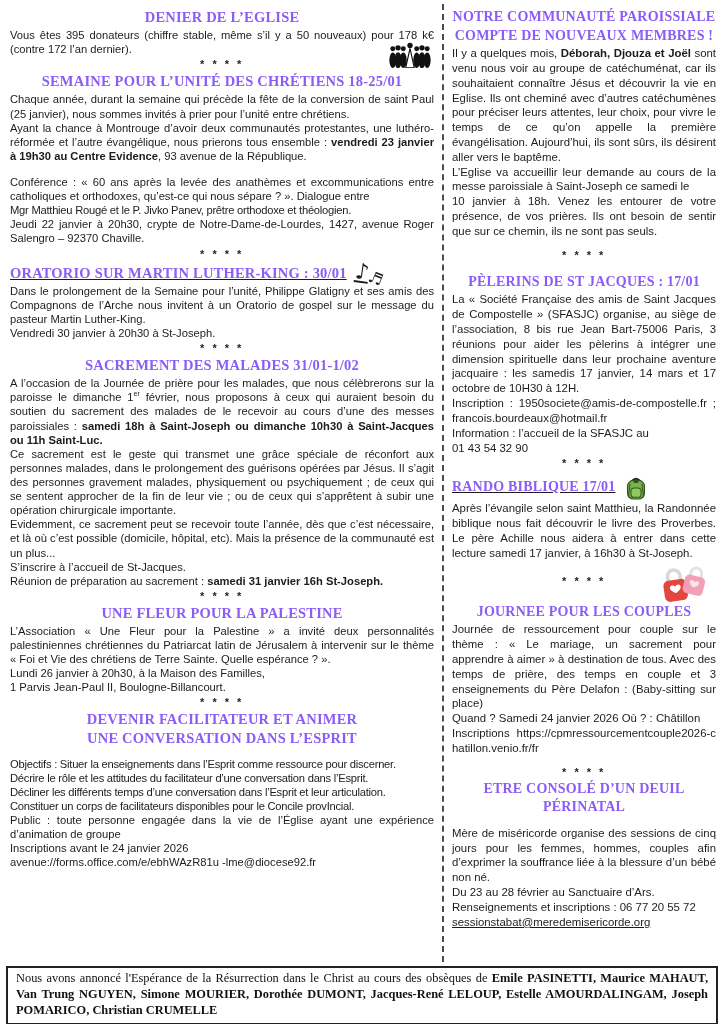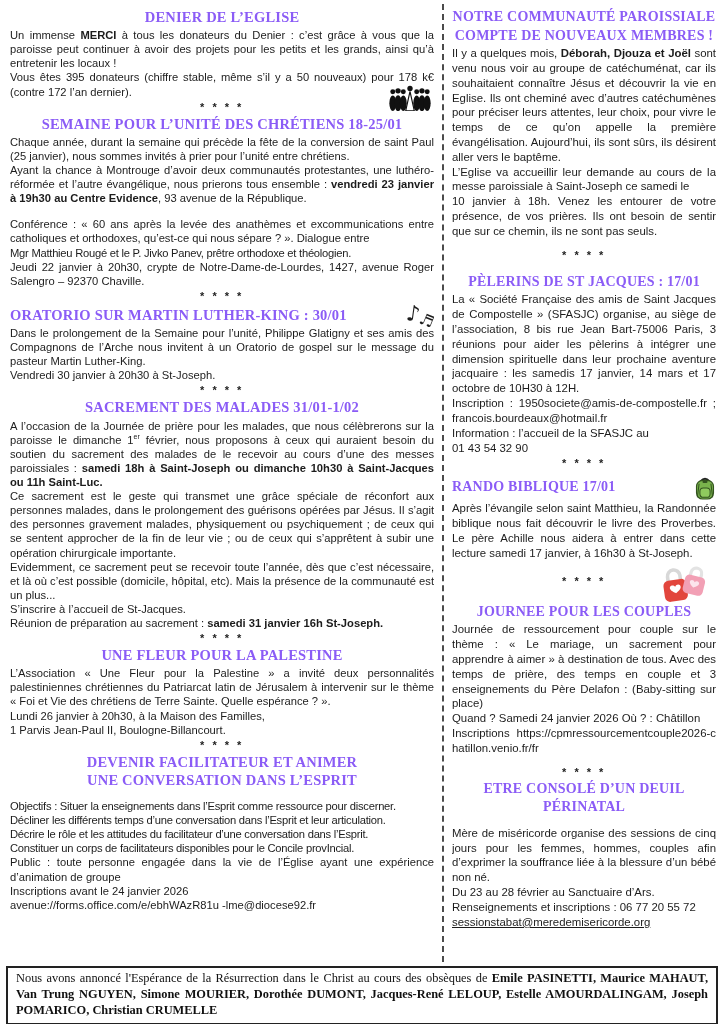"Un immense MERCI à tous" p.body { html: <p><span>Un immense </span><b>MERCI</b><span> à tous les donateurs du Denier : c’est grâce à vous que la paroisse peut continuer à avoir des projets pour les petits et les grands, ainsi qu’à entretenir les locaux !</span></p> -> none }
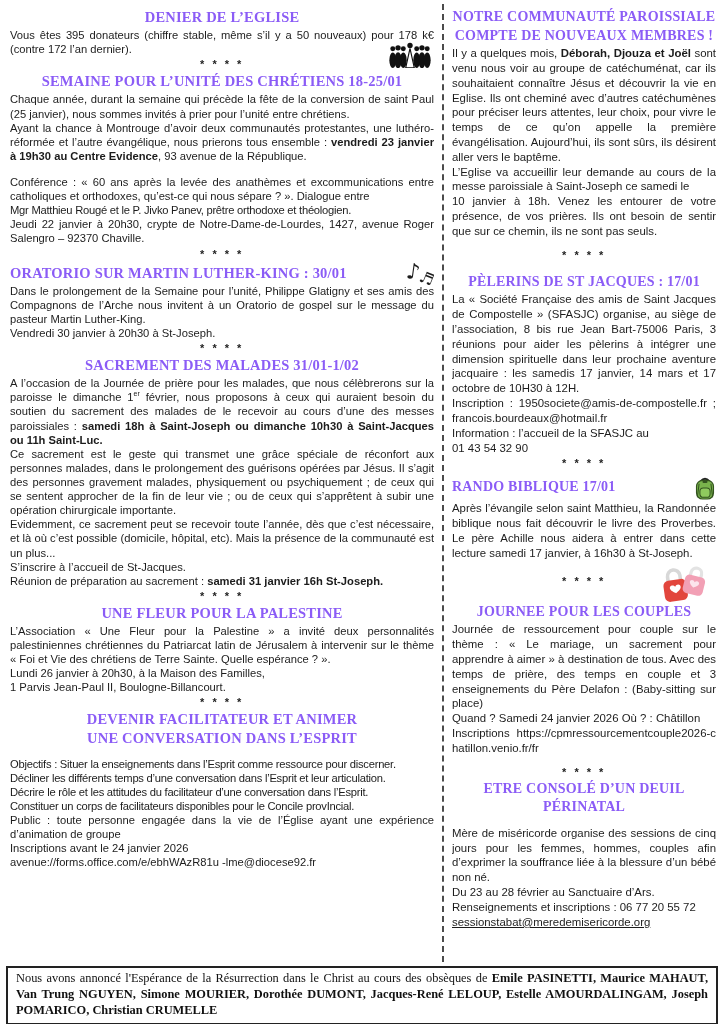"ORATORIO SUR MARTIN LUTHER-KING :" .h-row { justify-content: space-between -> flex-start; text-decoration: none -> underline }
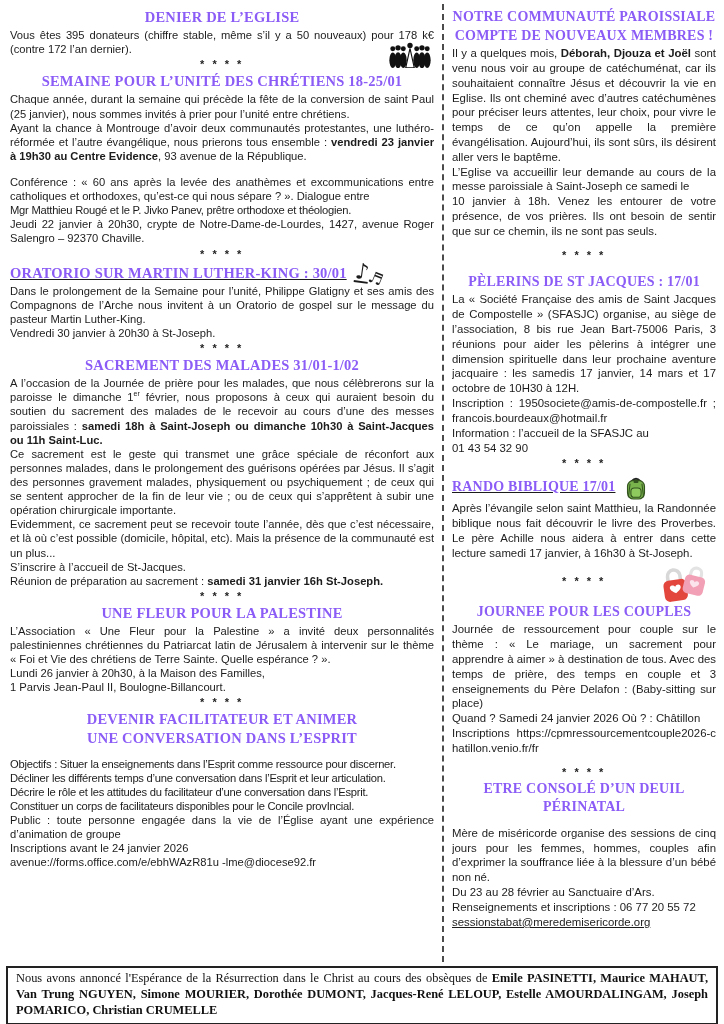"Décliner les différents temps d’une" p.body { order: before "Décrire le rôle et les" -> after "Décrire le rôle et les" }
